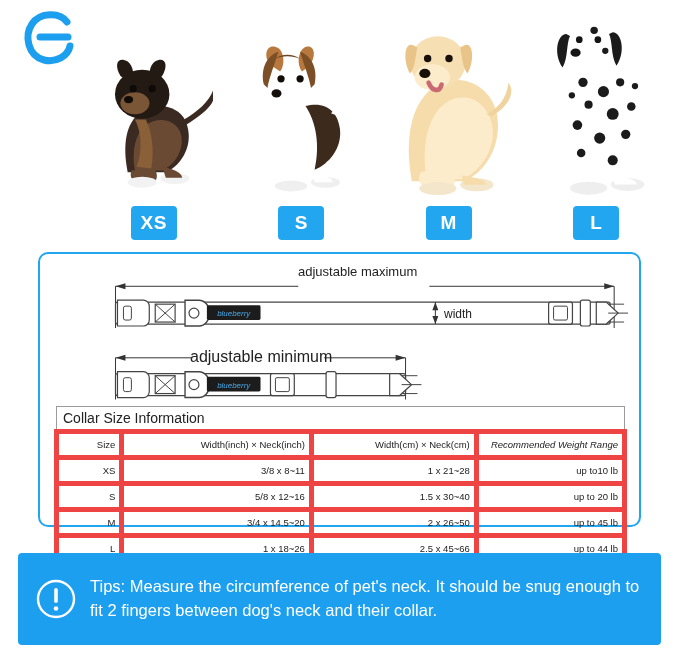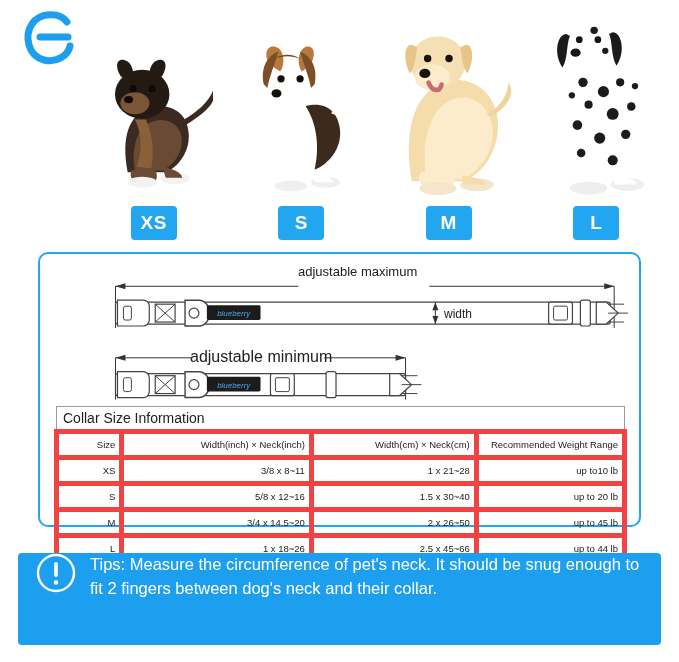"Recommended Weight Range" .col-wt { font-style: none -> italic }
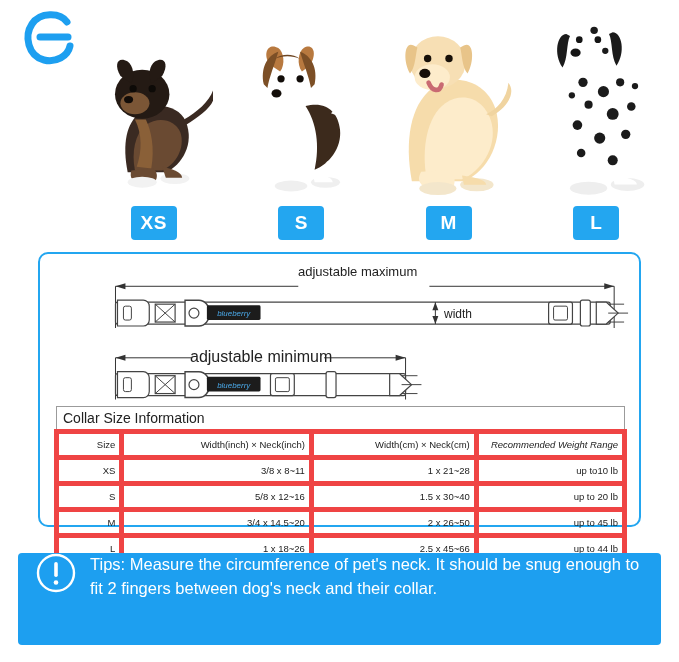"Tips: Measure the circumference of" .tips { align-items: none -> center }
